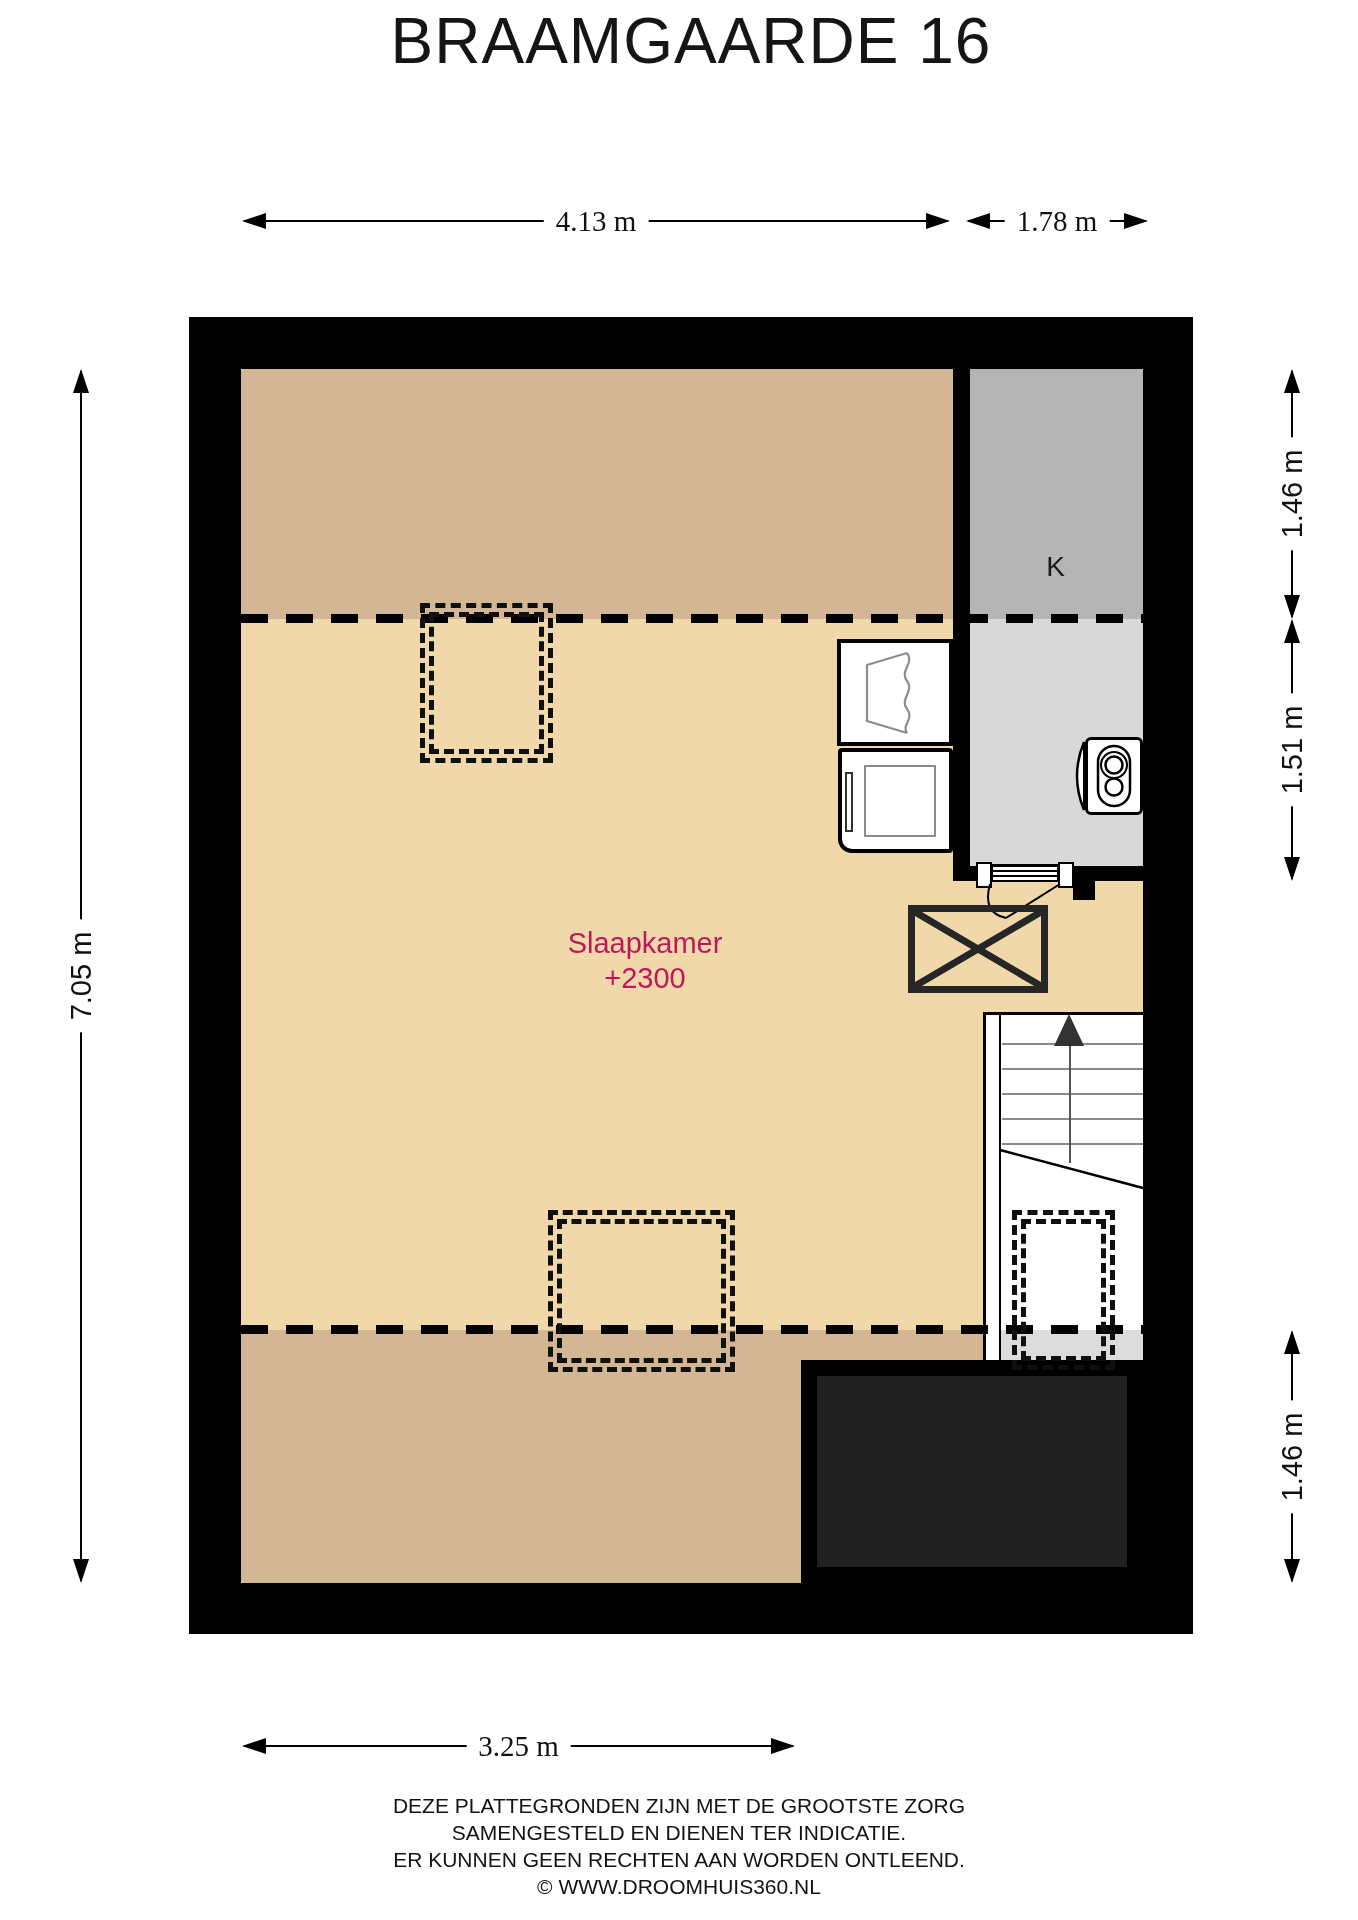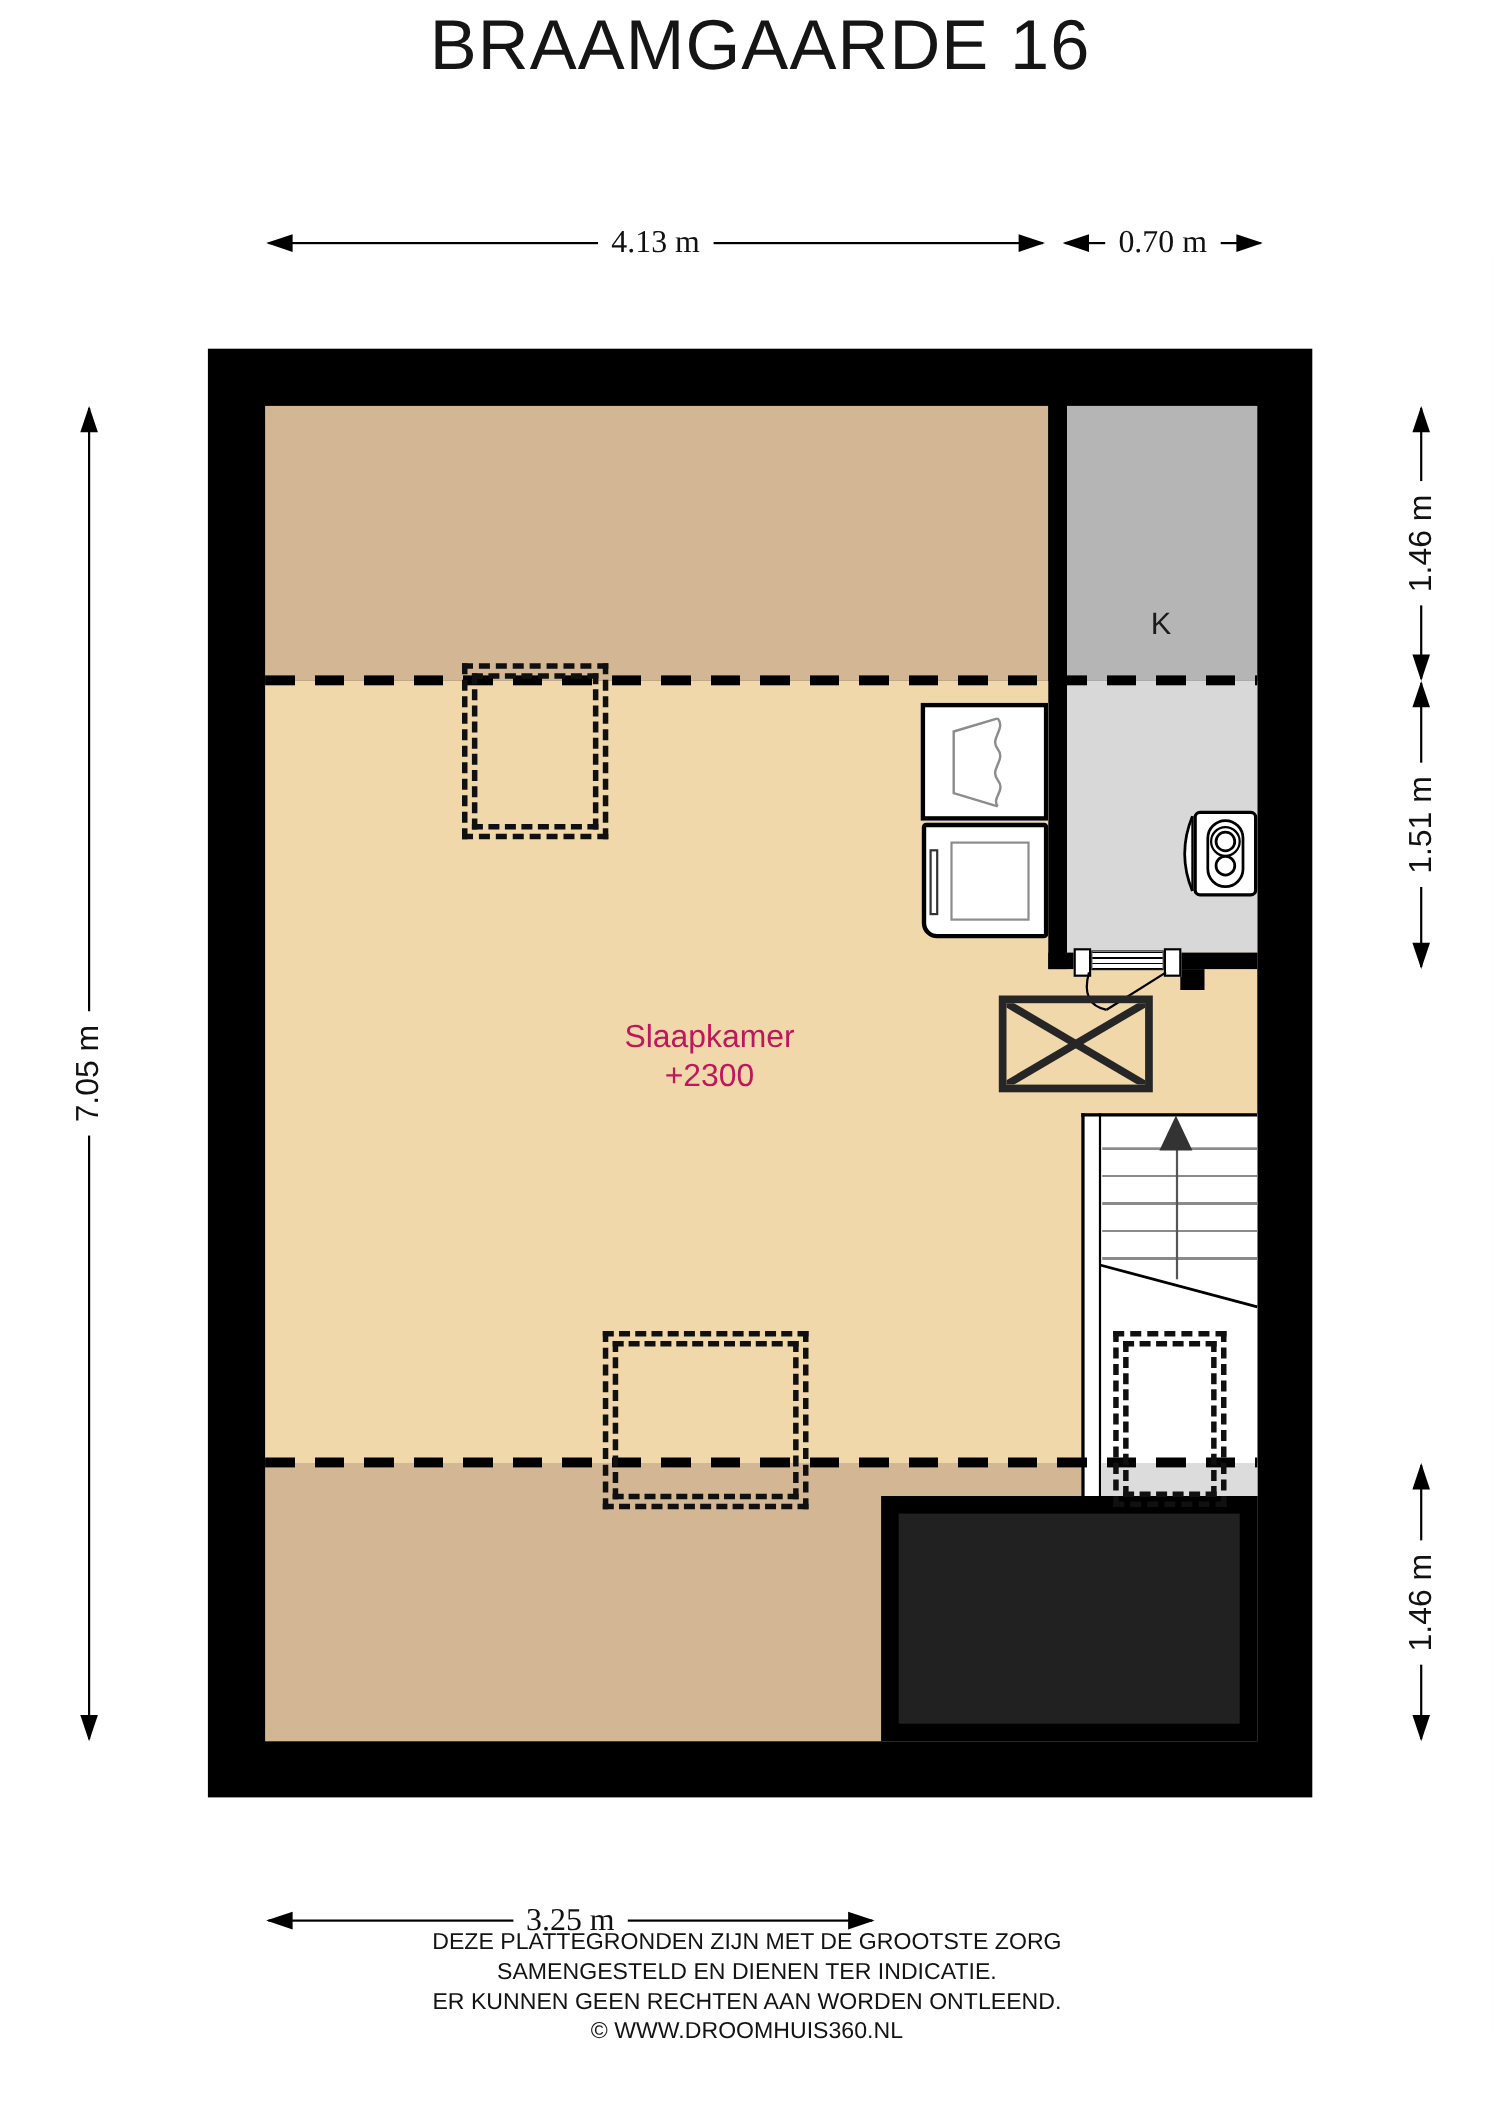"0.70 m" span.dlabel { text: 0.70 -> 1.78 }
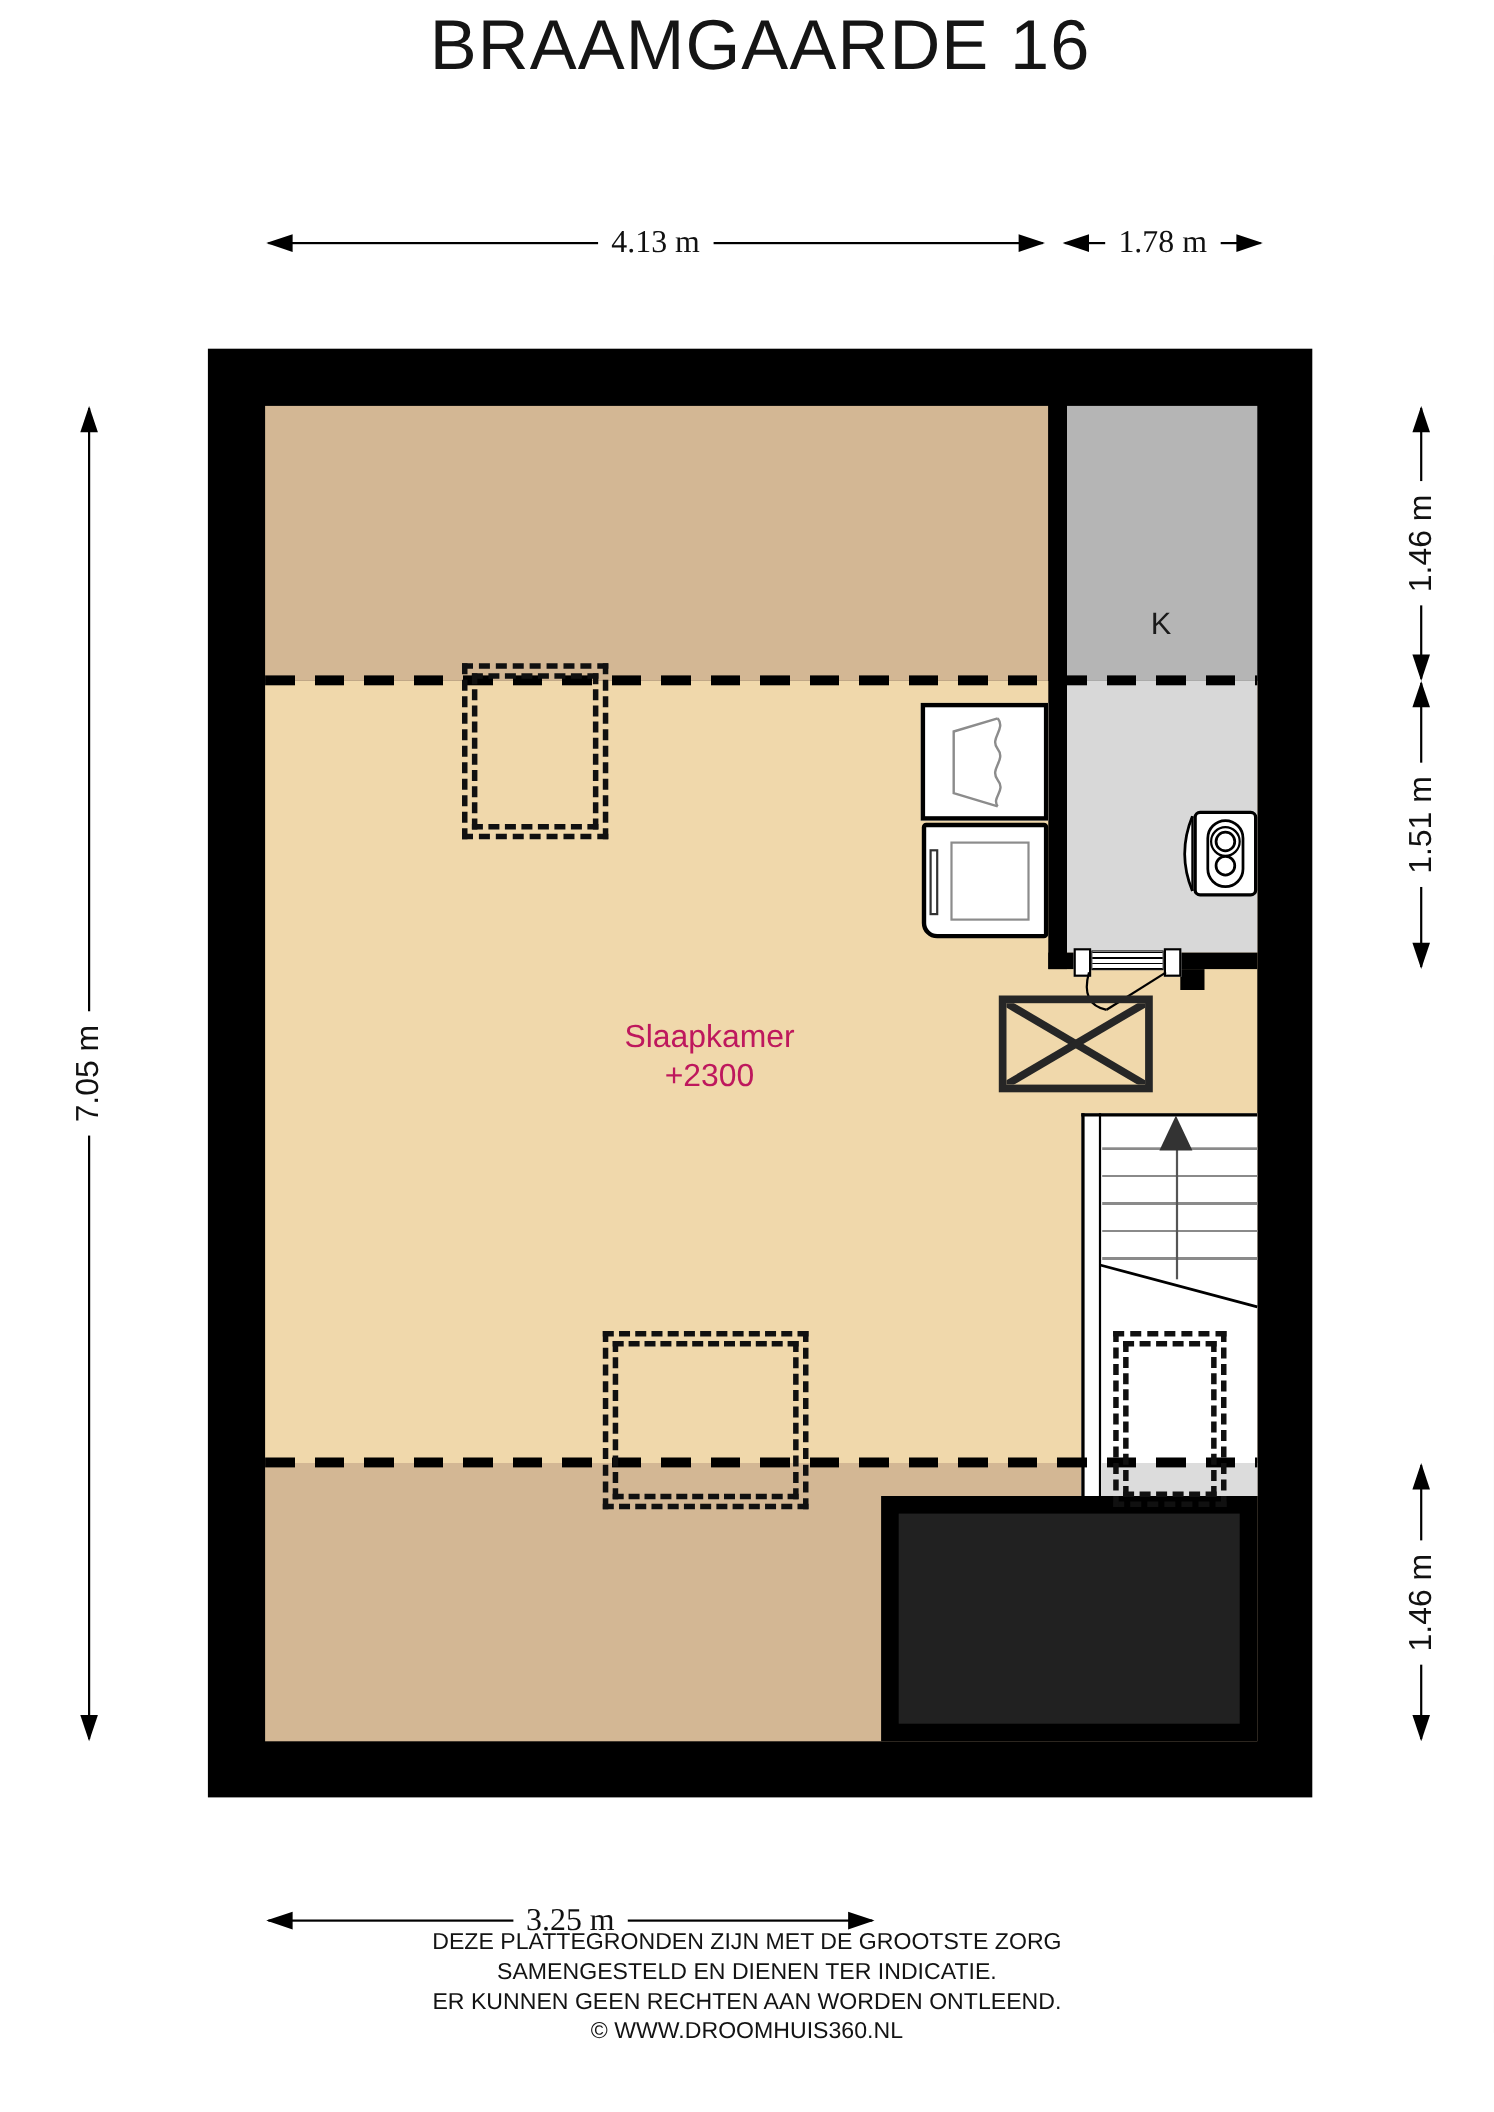"DEZE PLATTEGRONDEN ZIJN MET DE" #footer { top: 1752px -> 1792px }
